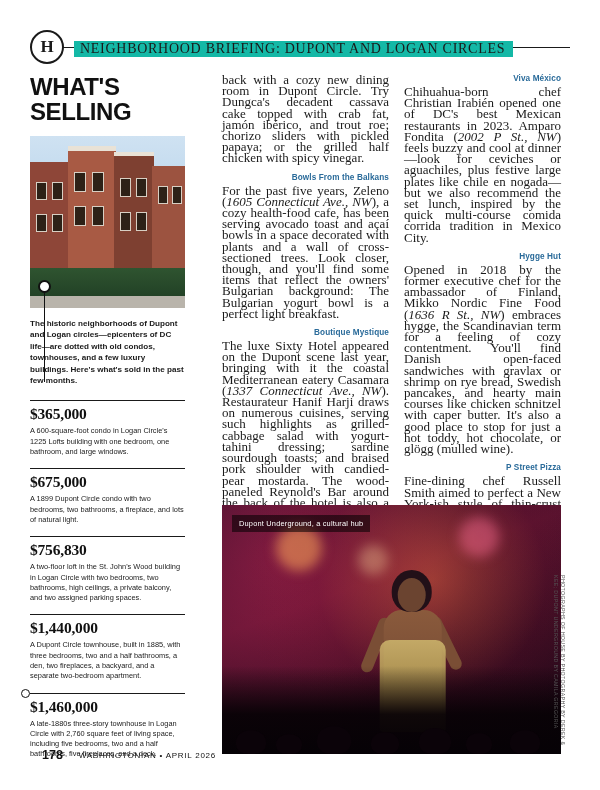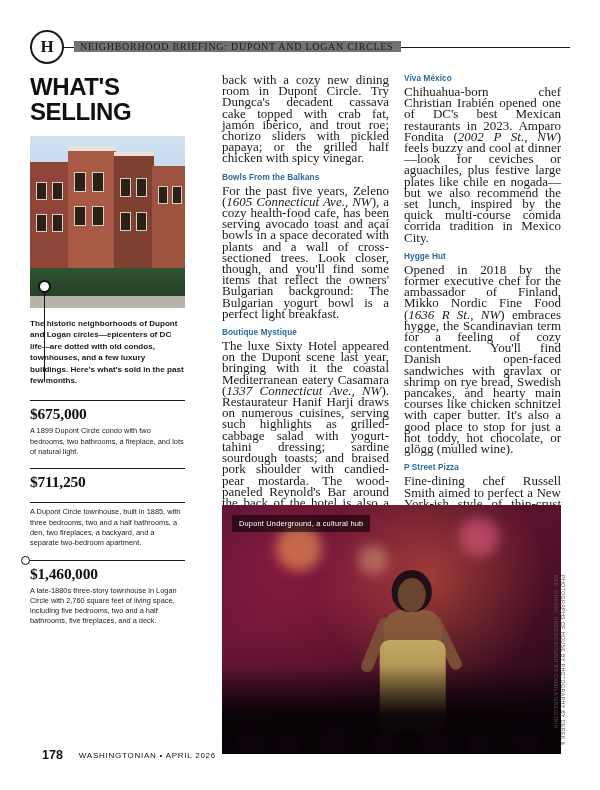"NEIGHBORHOOD BRIEFING: DUPONT AND LOGAN" .header-title { background: #737373 -> #14b8a6; font-size: 10px -> 14px }
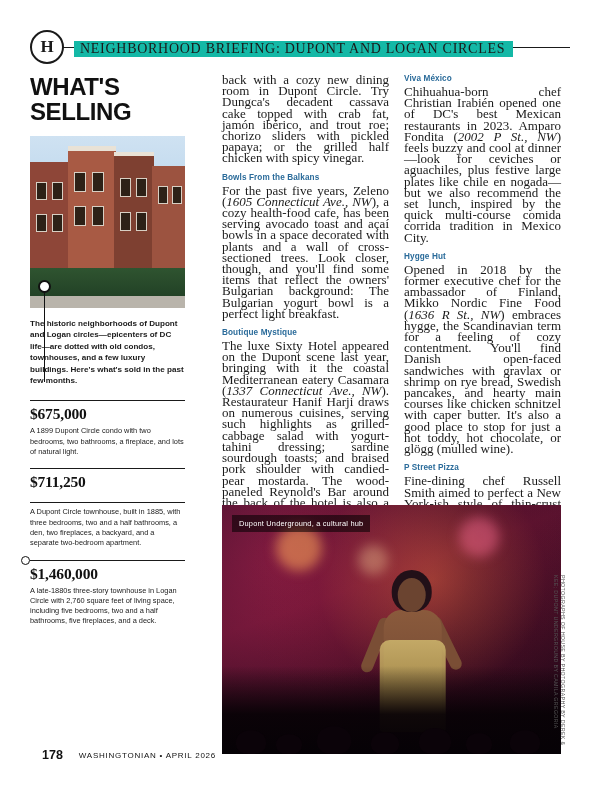"Viva México" .sub-head { text-align: none -> right }
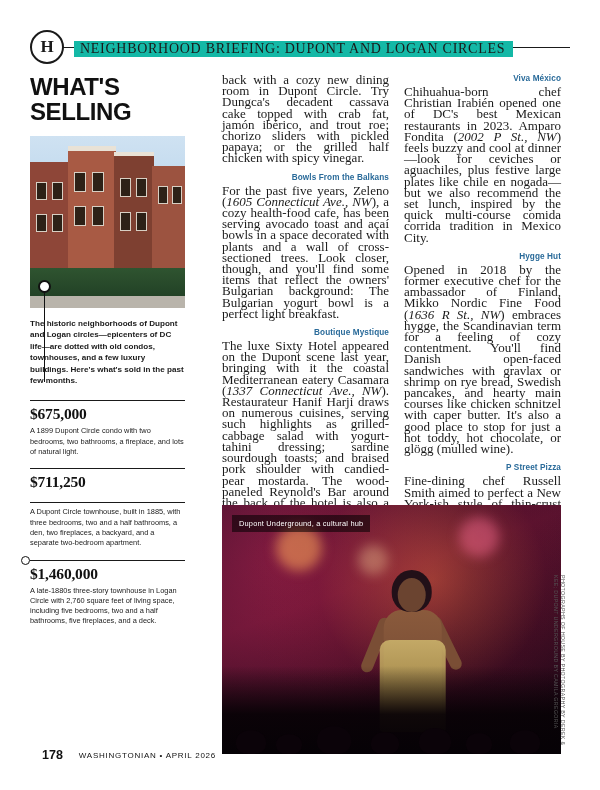"$365,000" div.listing { html: none -> <div> <div></div> <div>$365,000</div> <p>A 600-square-foot condo in Logan Circle's 1225 Lofts building with one bedroom, one bathroom, and large windows.</p> </div> }
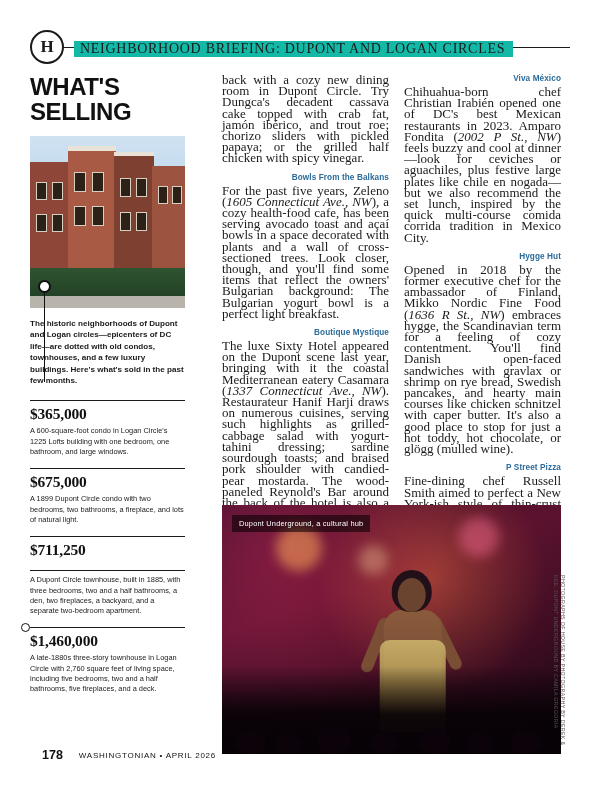"$711,250" div.listing-price { text: $711,250 -> $756,830 }
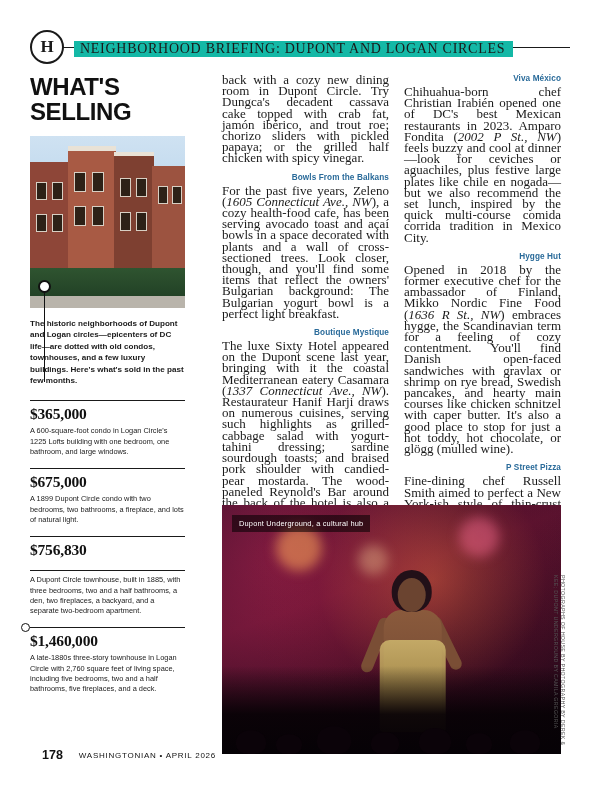"A two-floor loft in the" p.listing-desc { html: none -> <p>A two-floor loft in the St. John's Wood building in Logan Circle with two bedrooms, two bathrooms, high ceilings, a private balcony, and two assigned parking spaces.</p> }
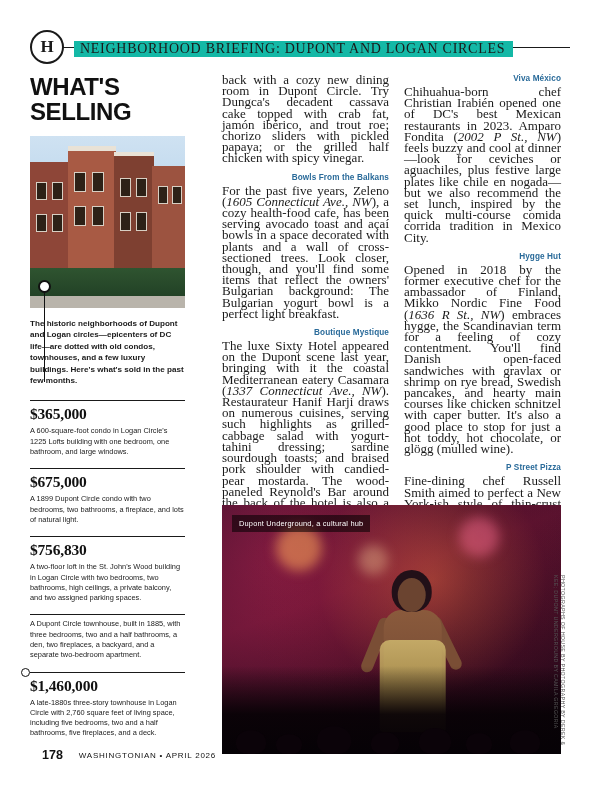"$1,440,000" div.listing-price { html: none -> <div>$1,440,000</div> }
